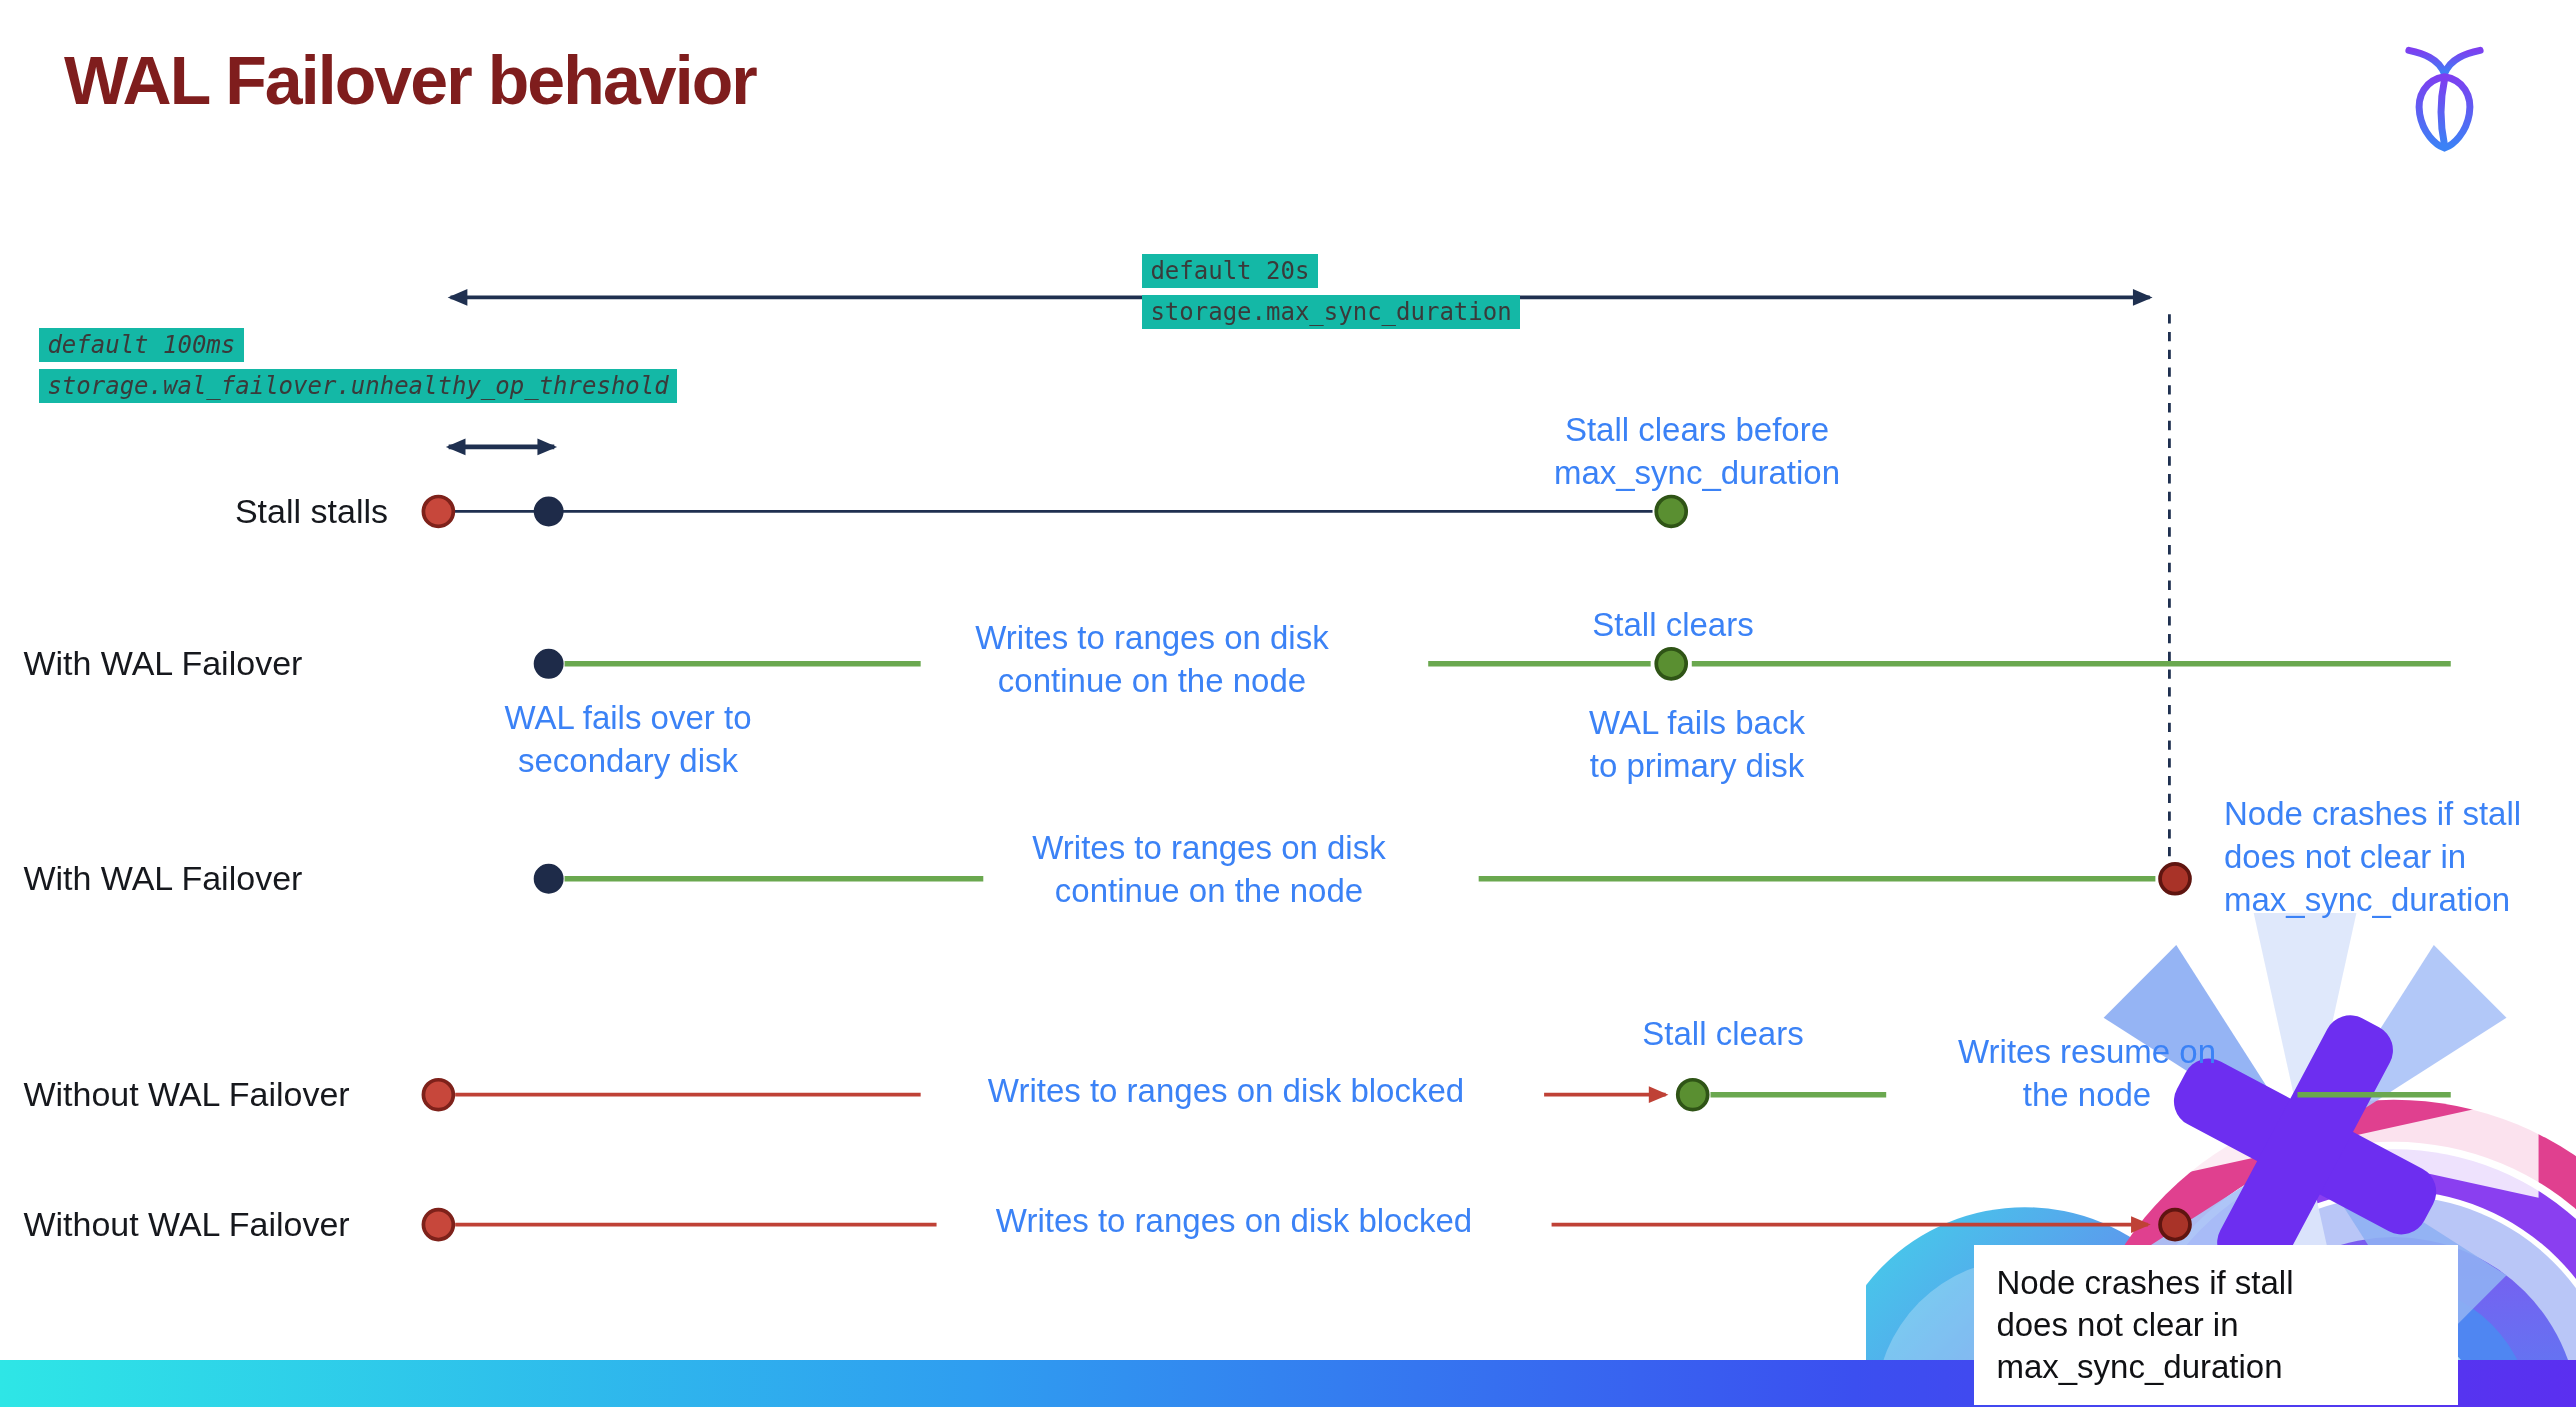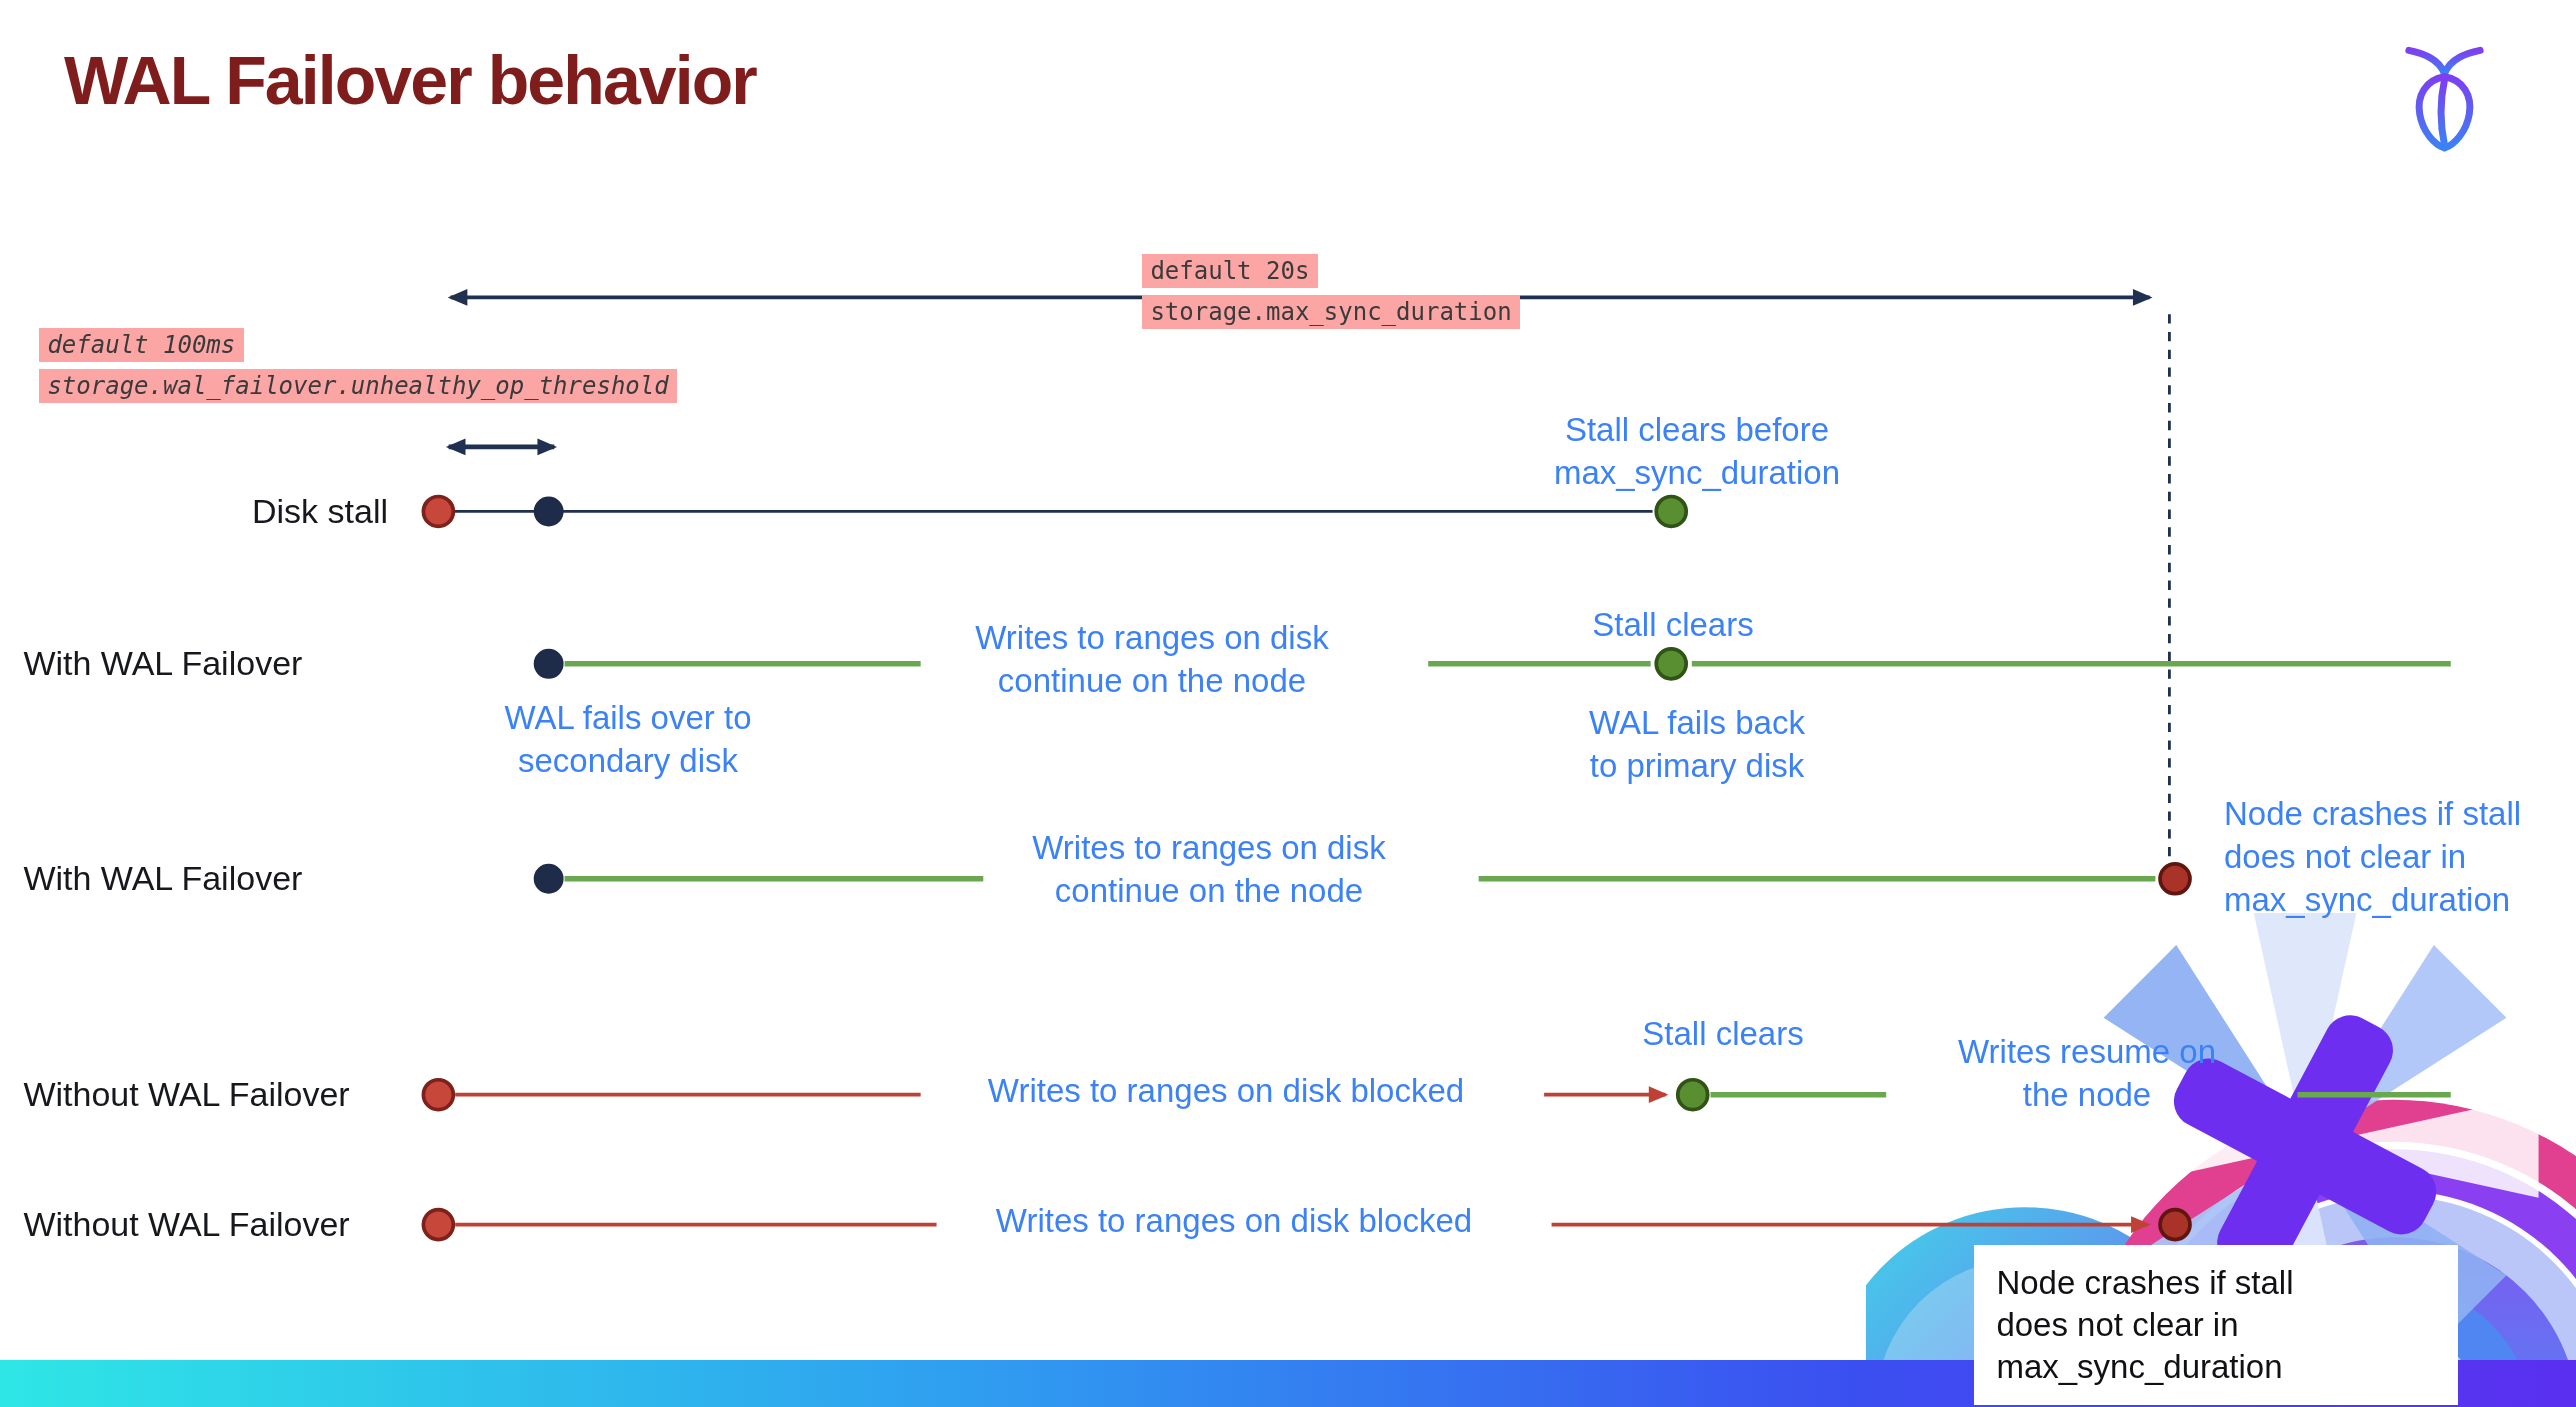"default 20s" .code span { background: #fca5a5 -> #14b8a6 }
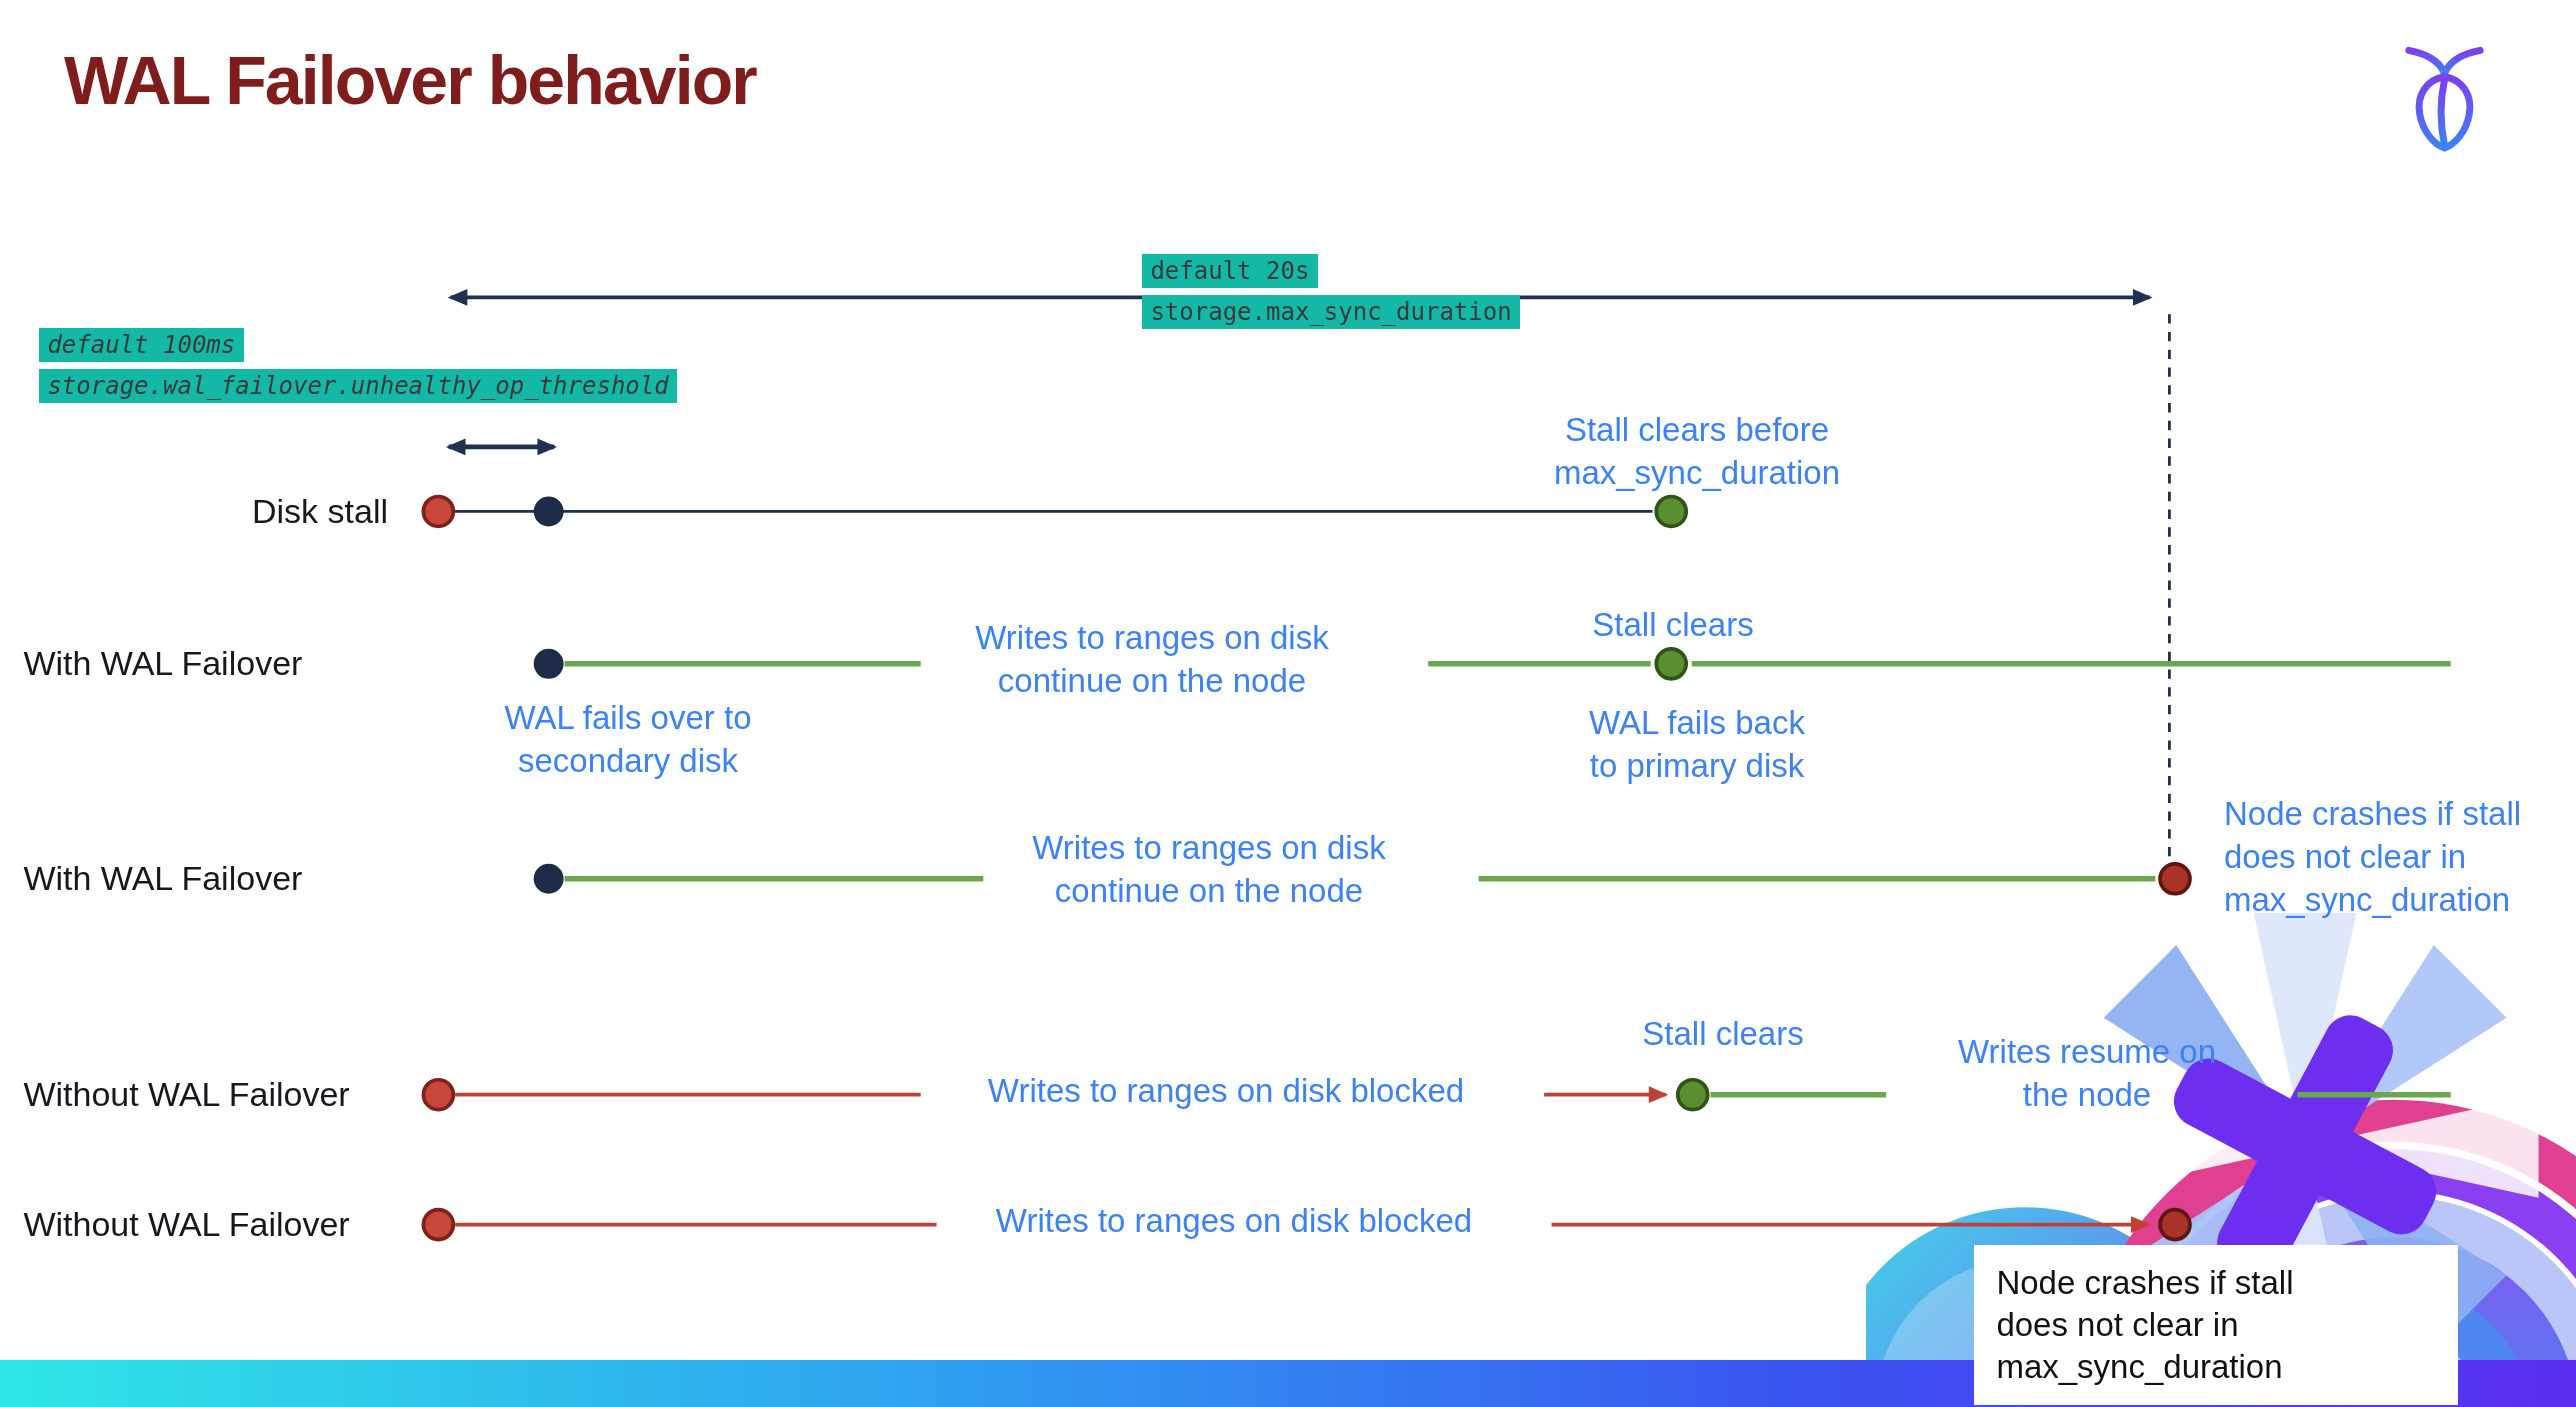"Disk stall" div.lbl { text: Disk stall -> Stall stalls }
